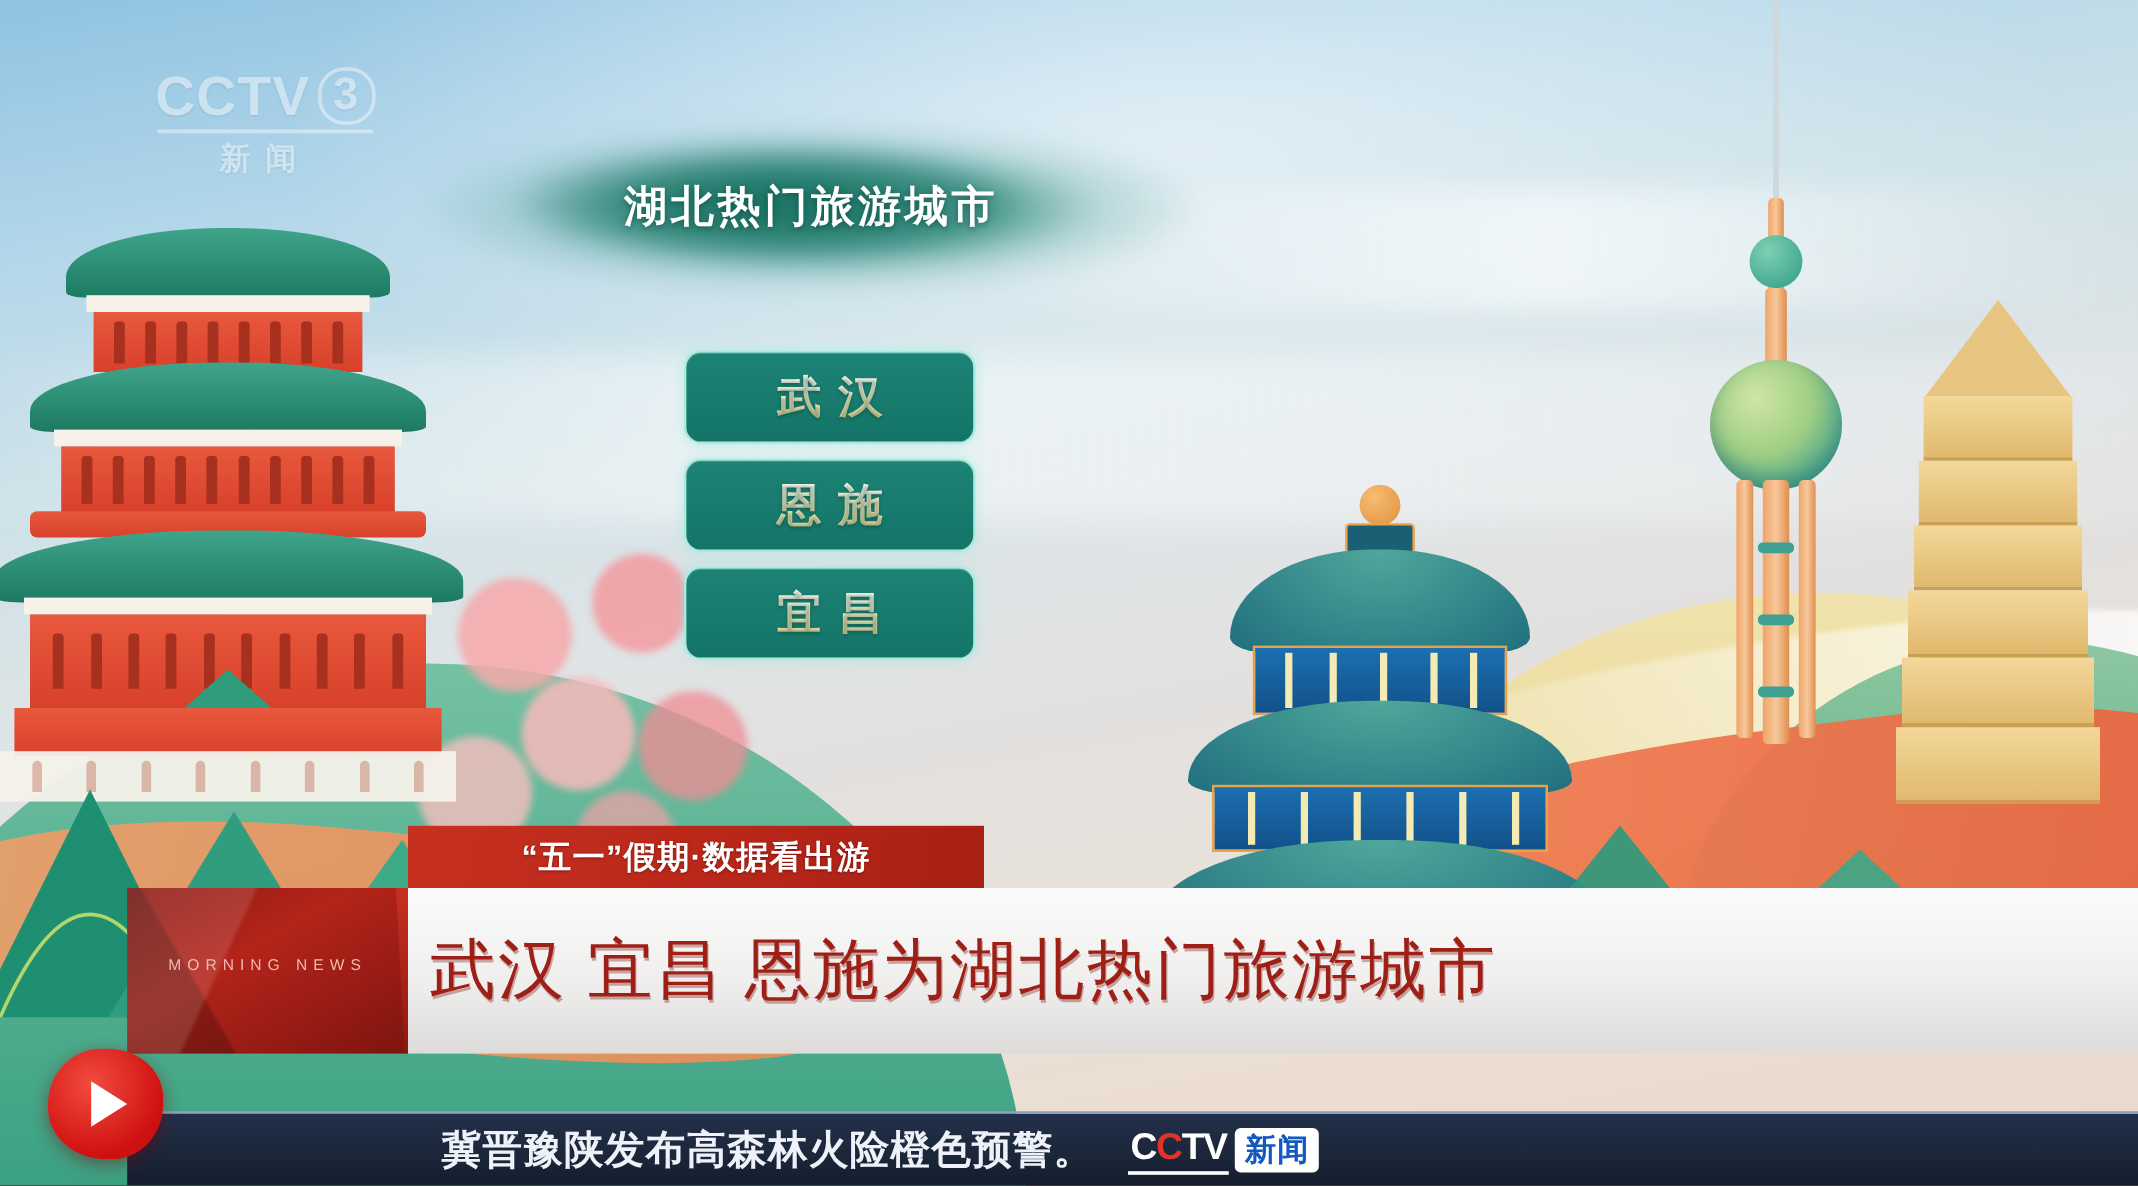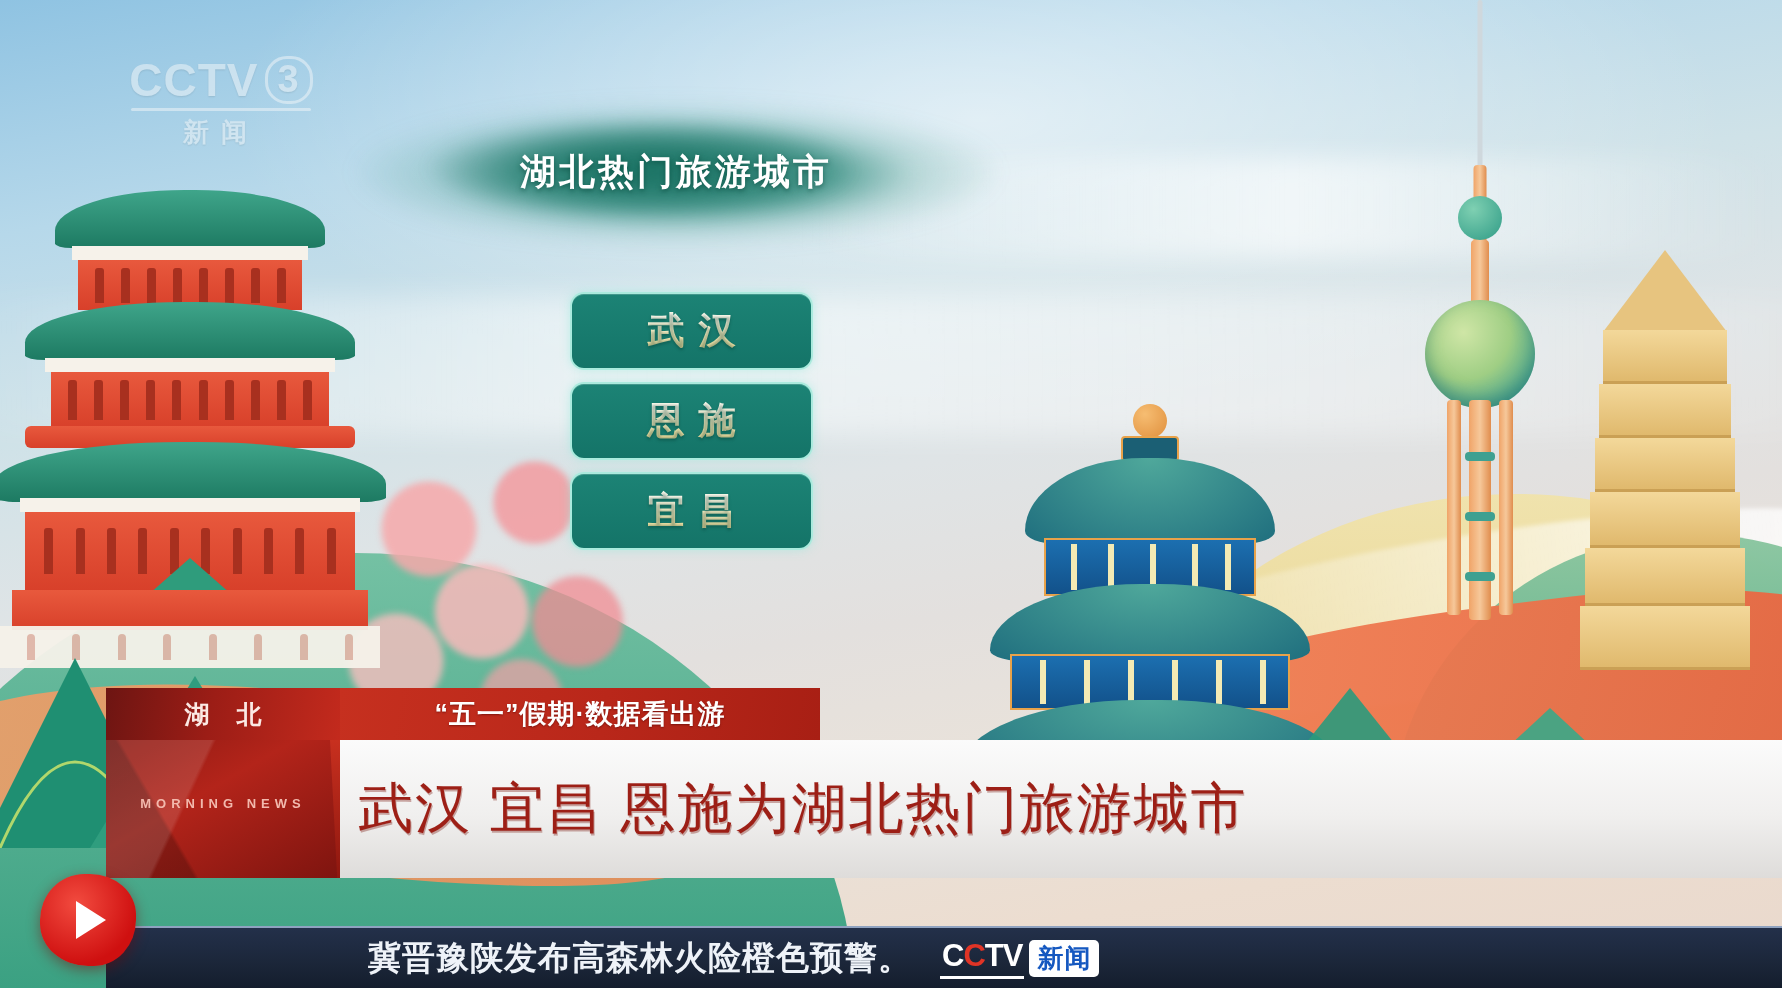"湖 北" div.topic-left { html: <div> <span>湖 北</span> </div> -> none }
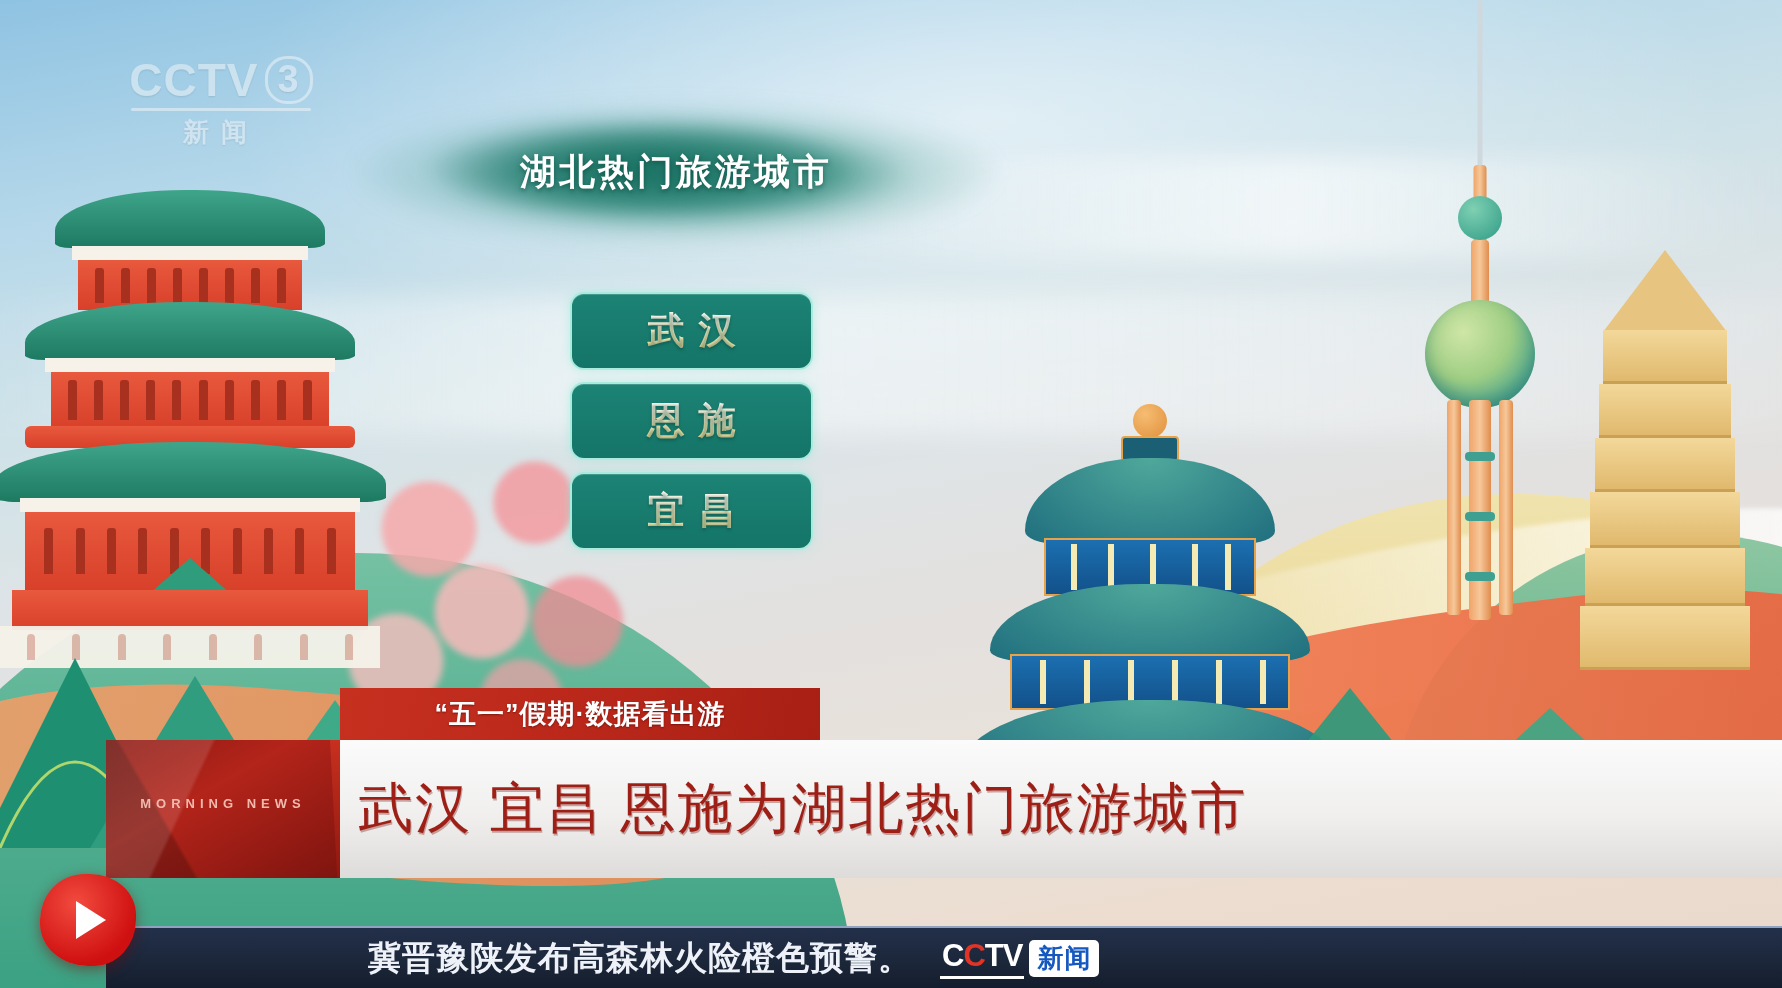"MORNING NEWS" .brand-en { font-weight: 700 -> 400 }
